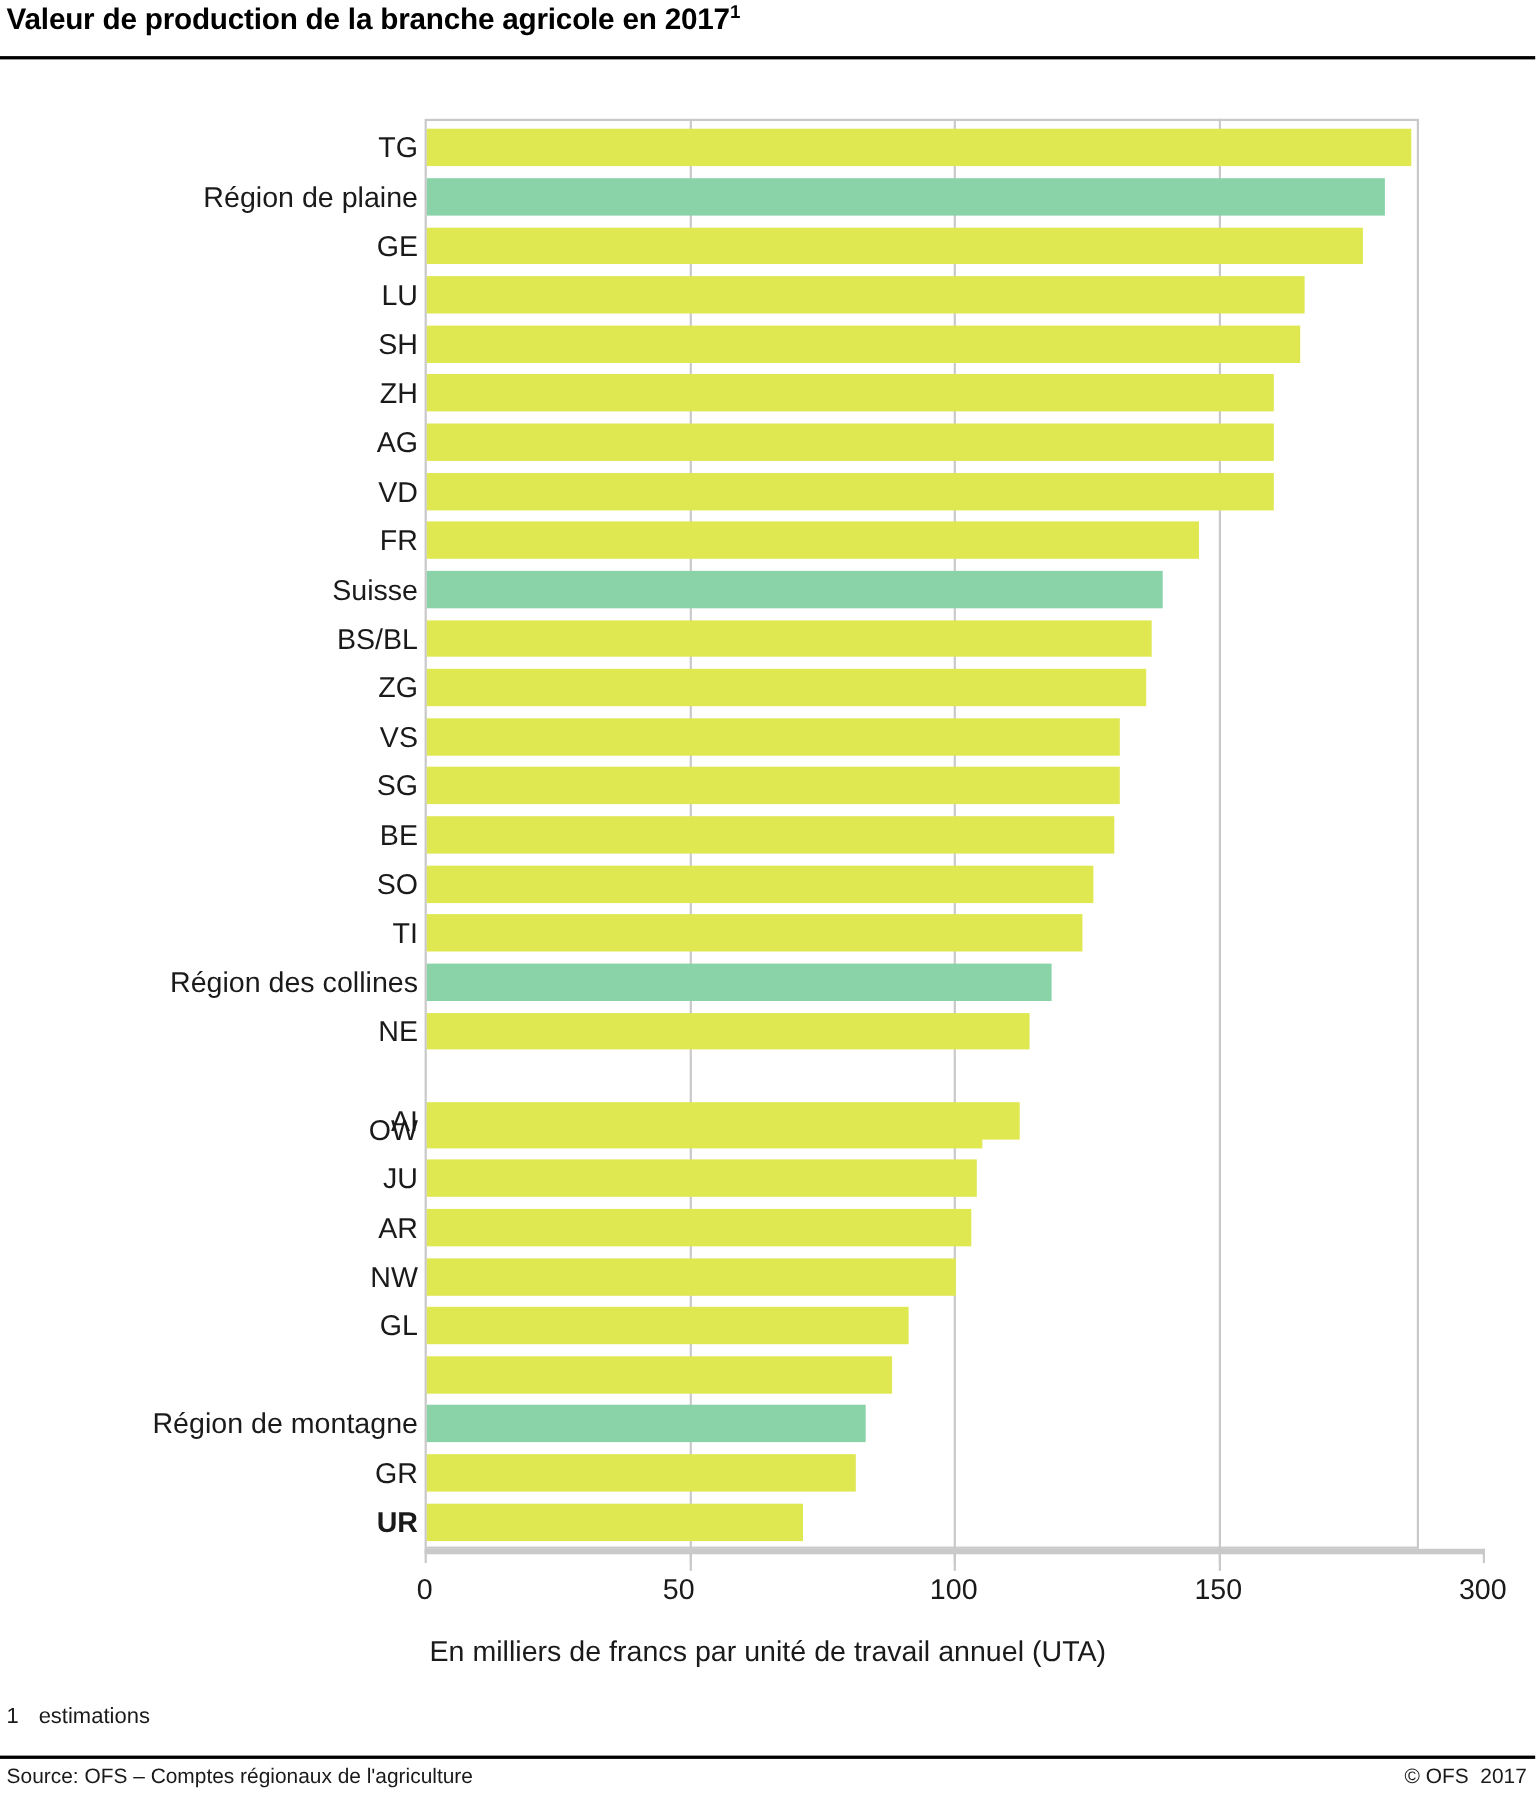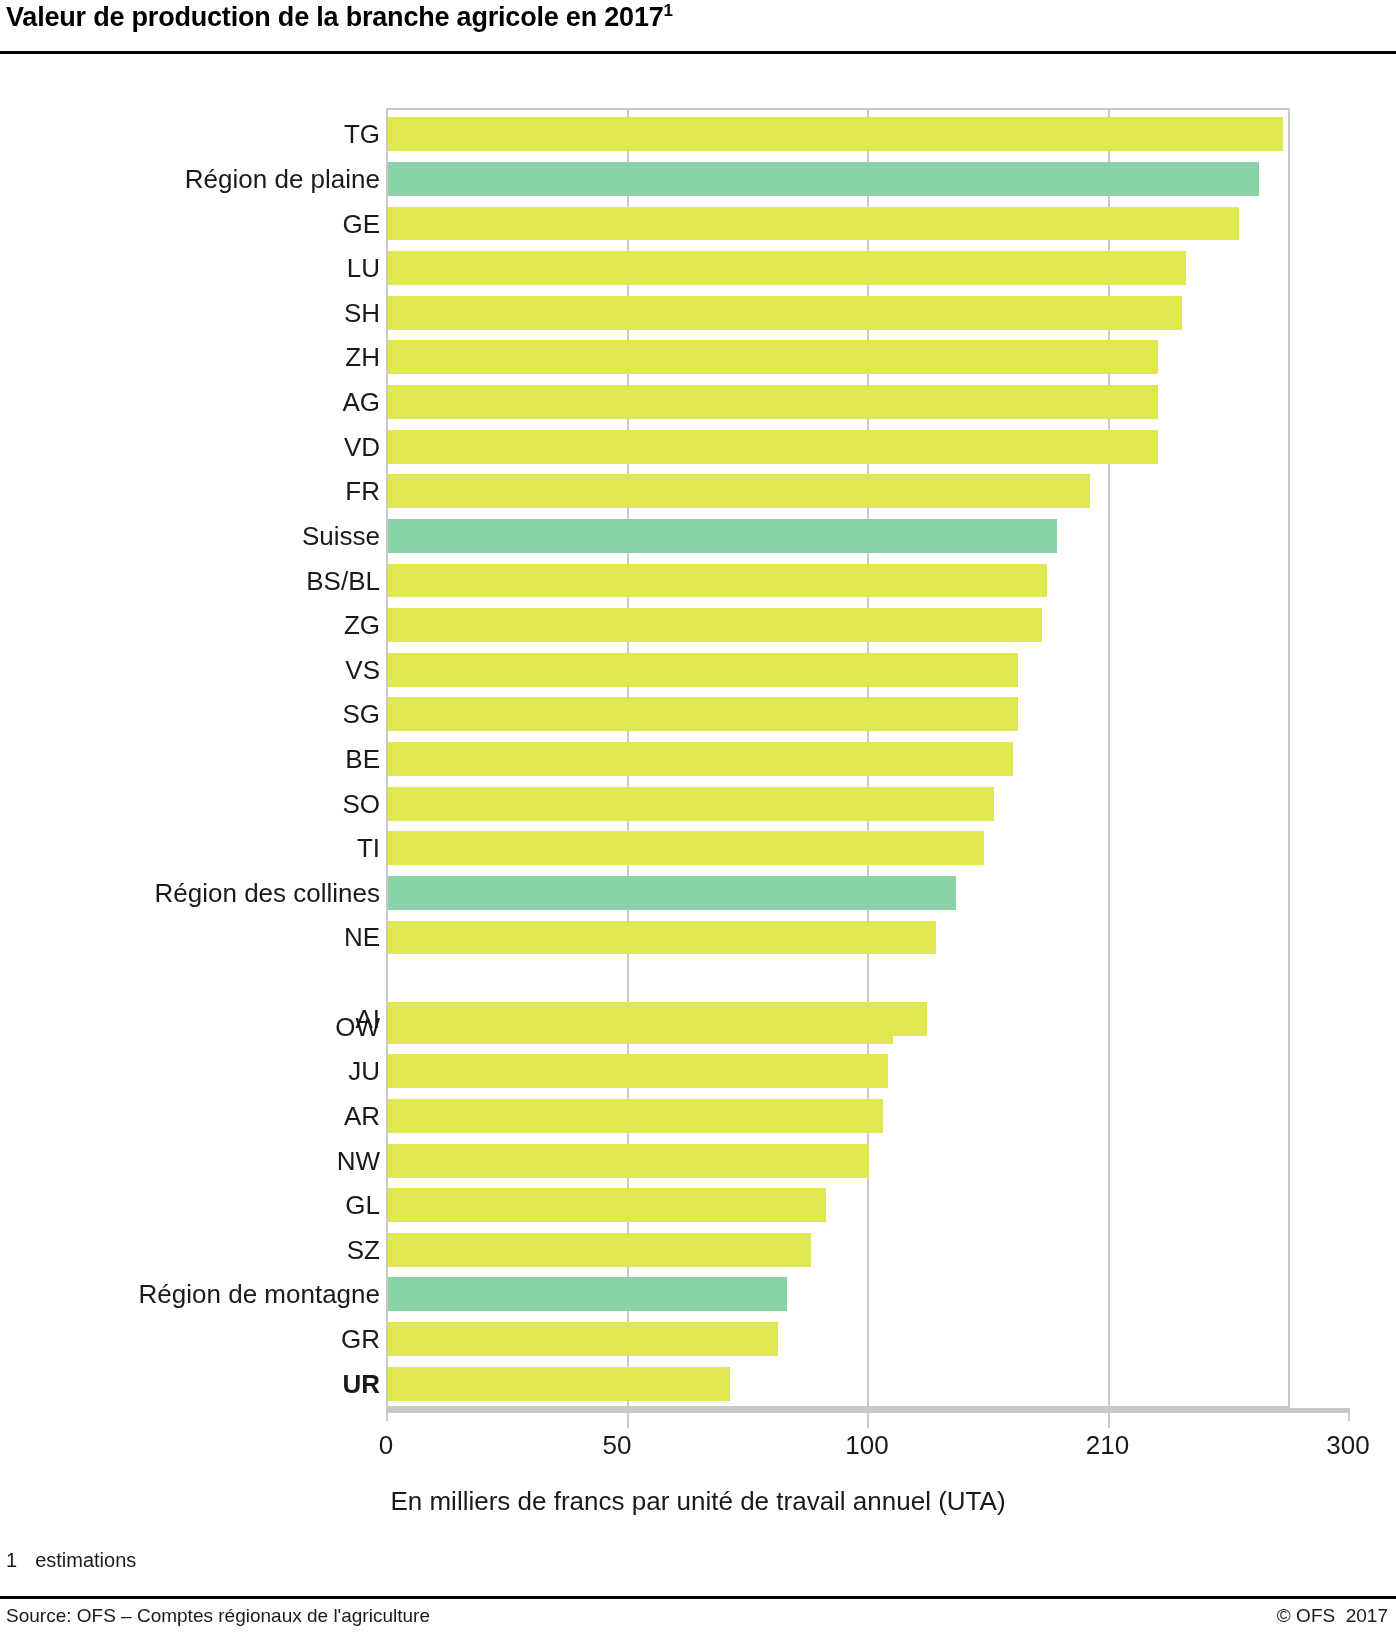"SZ" div.row-label { html: <div>SZ</div> -> none }
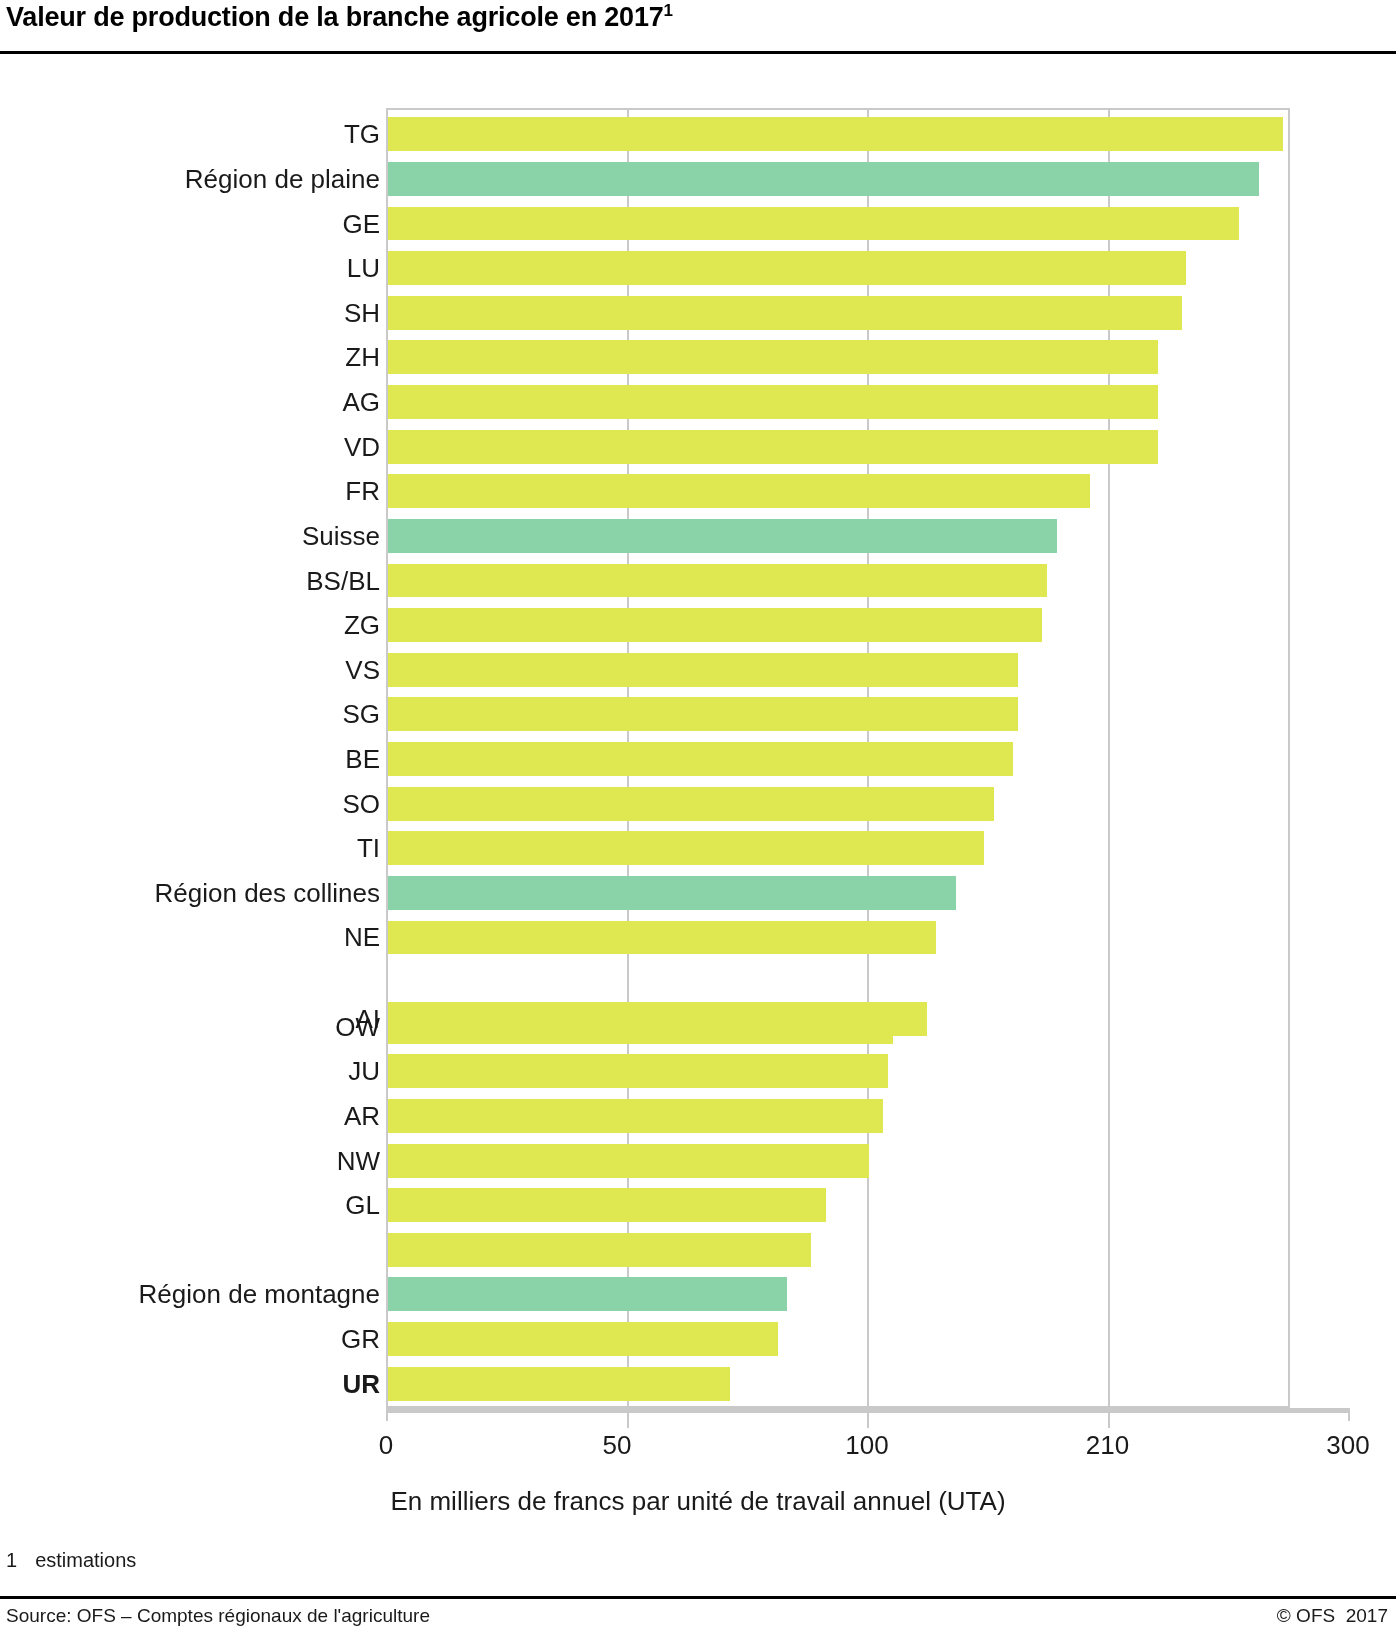"210" div.xtick-label { text: 210 -> 150 }
